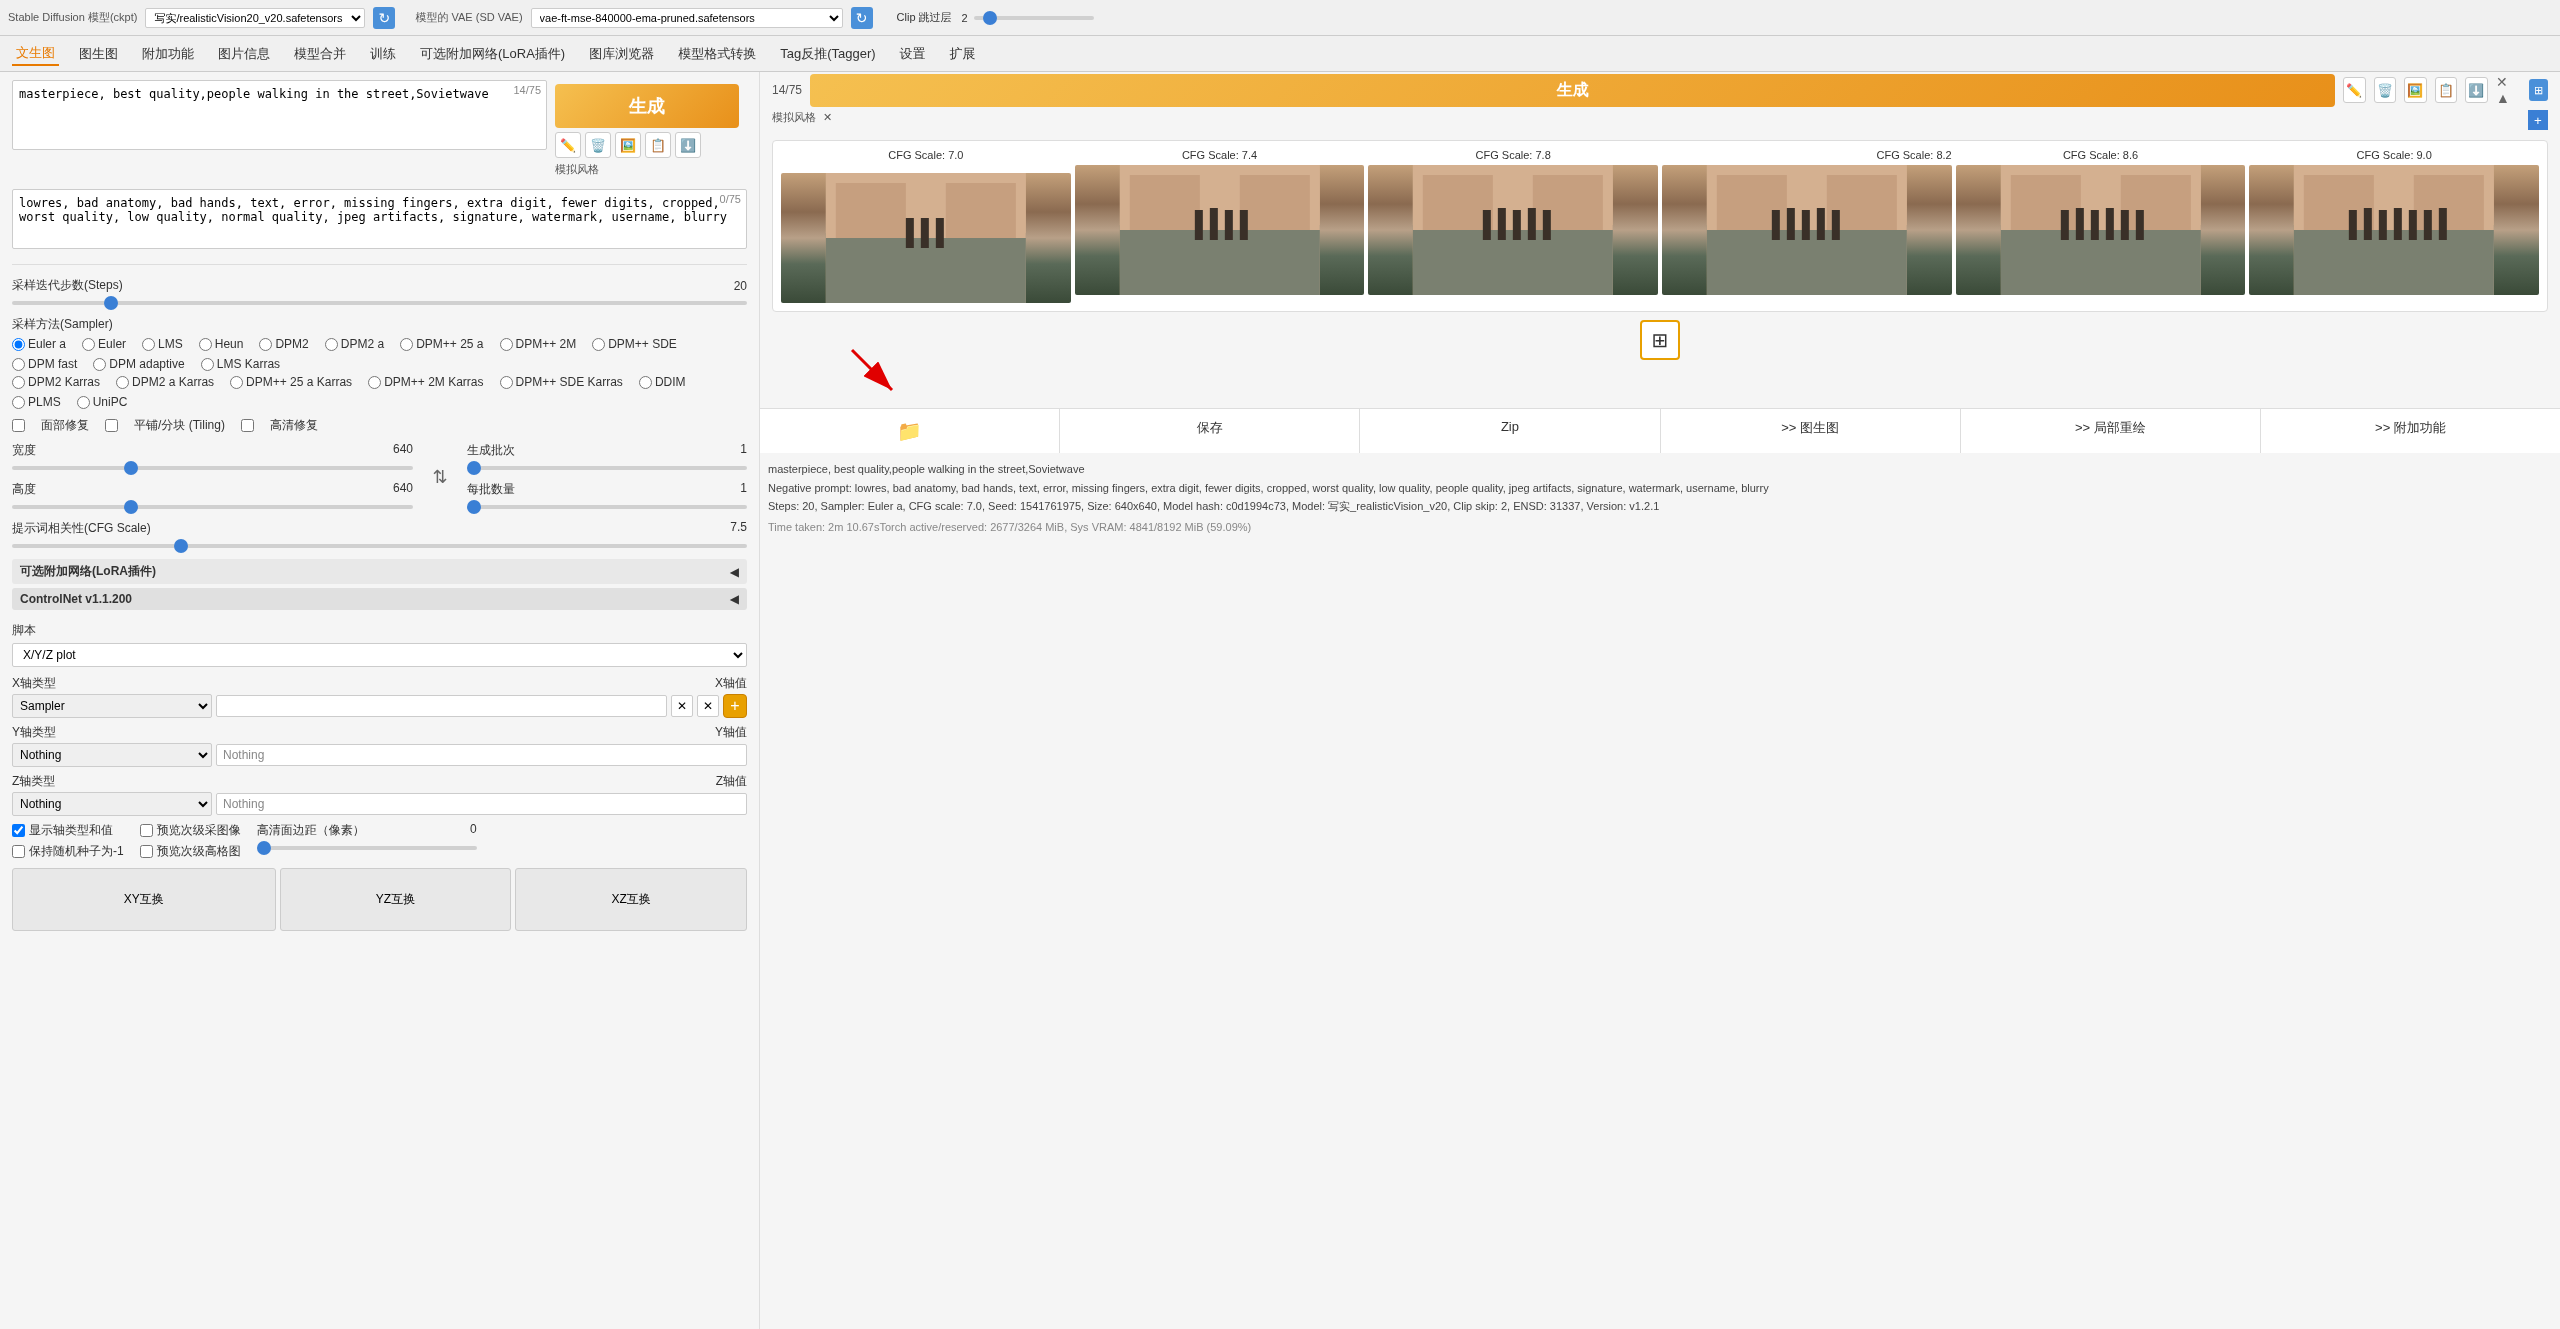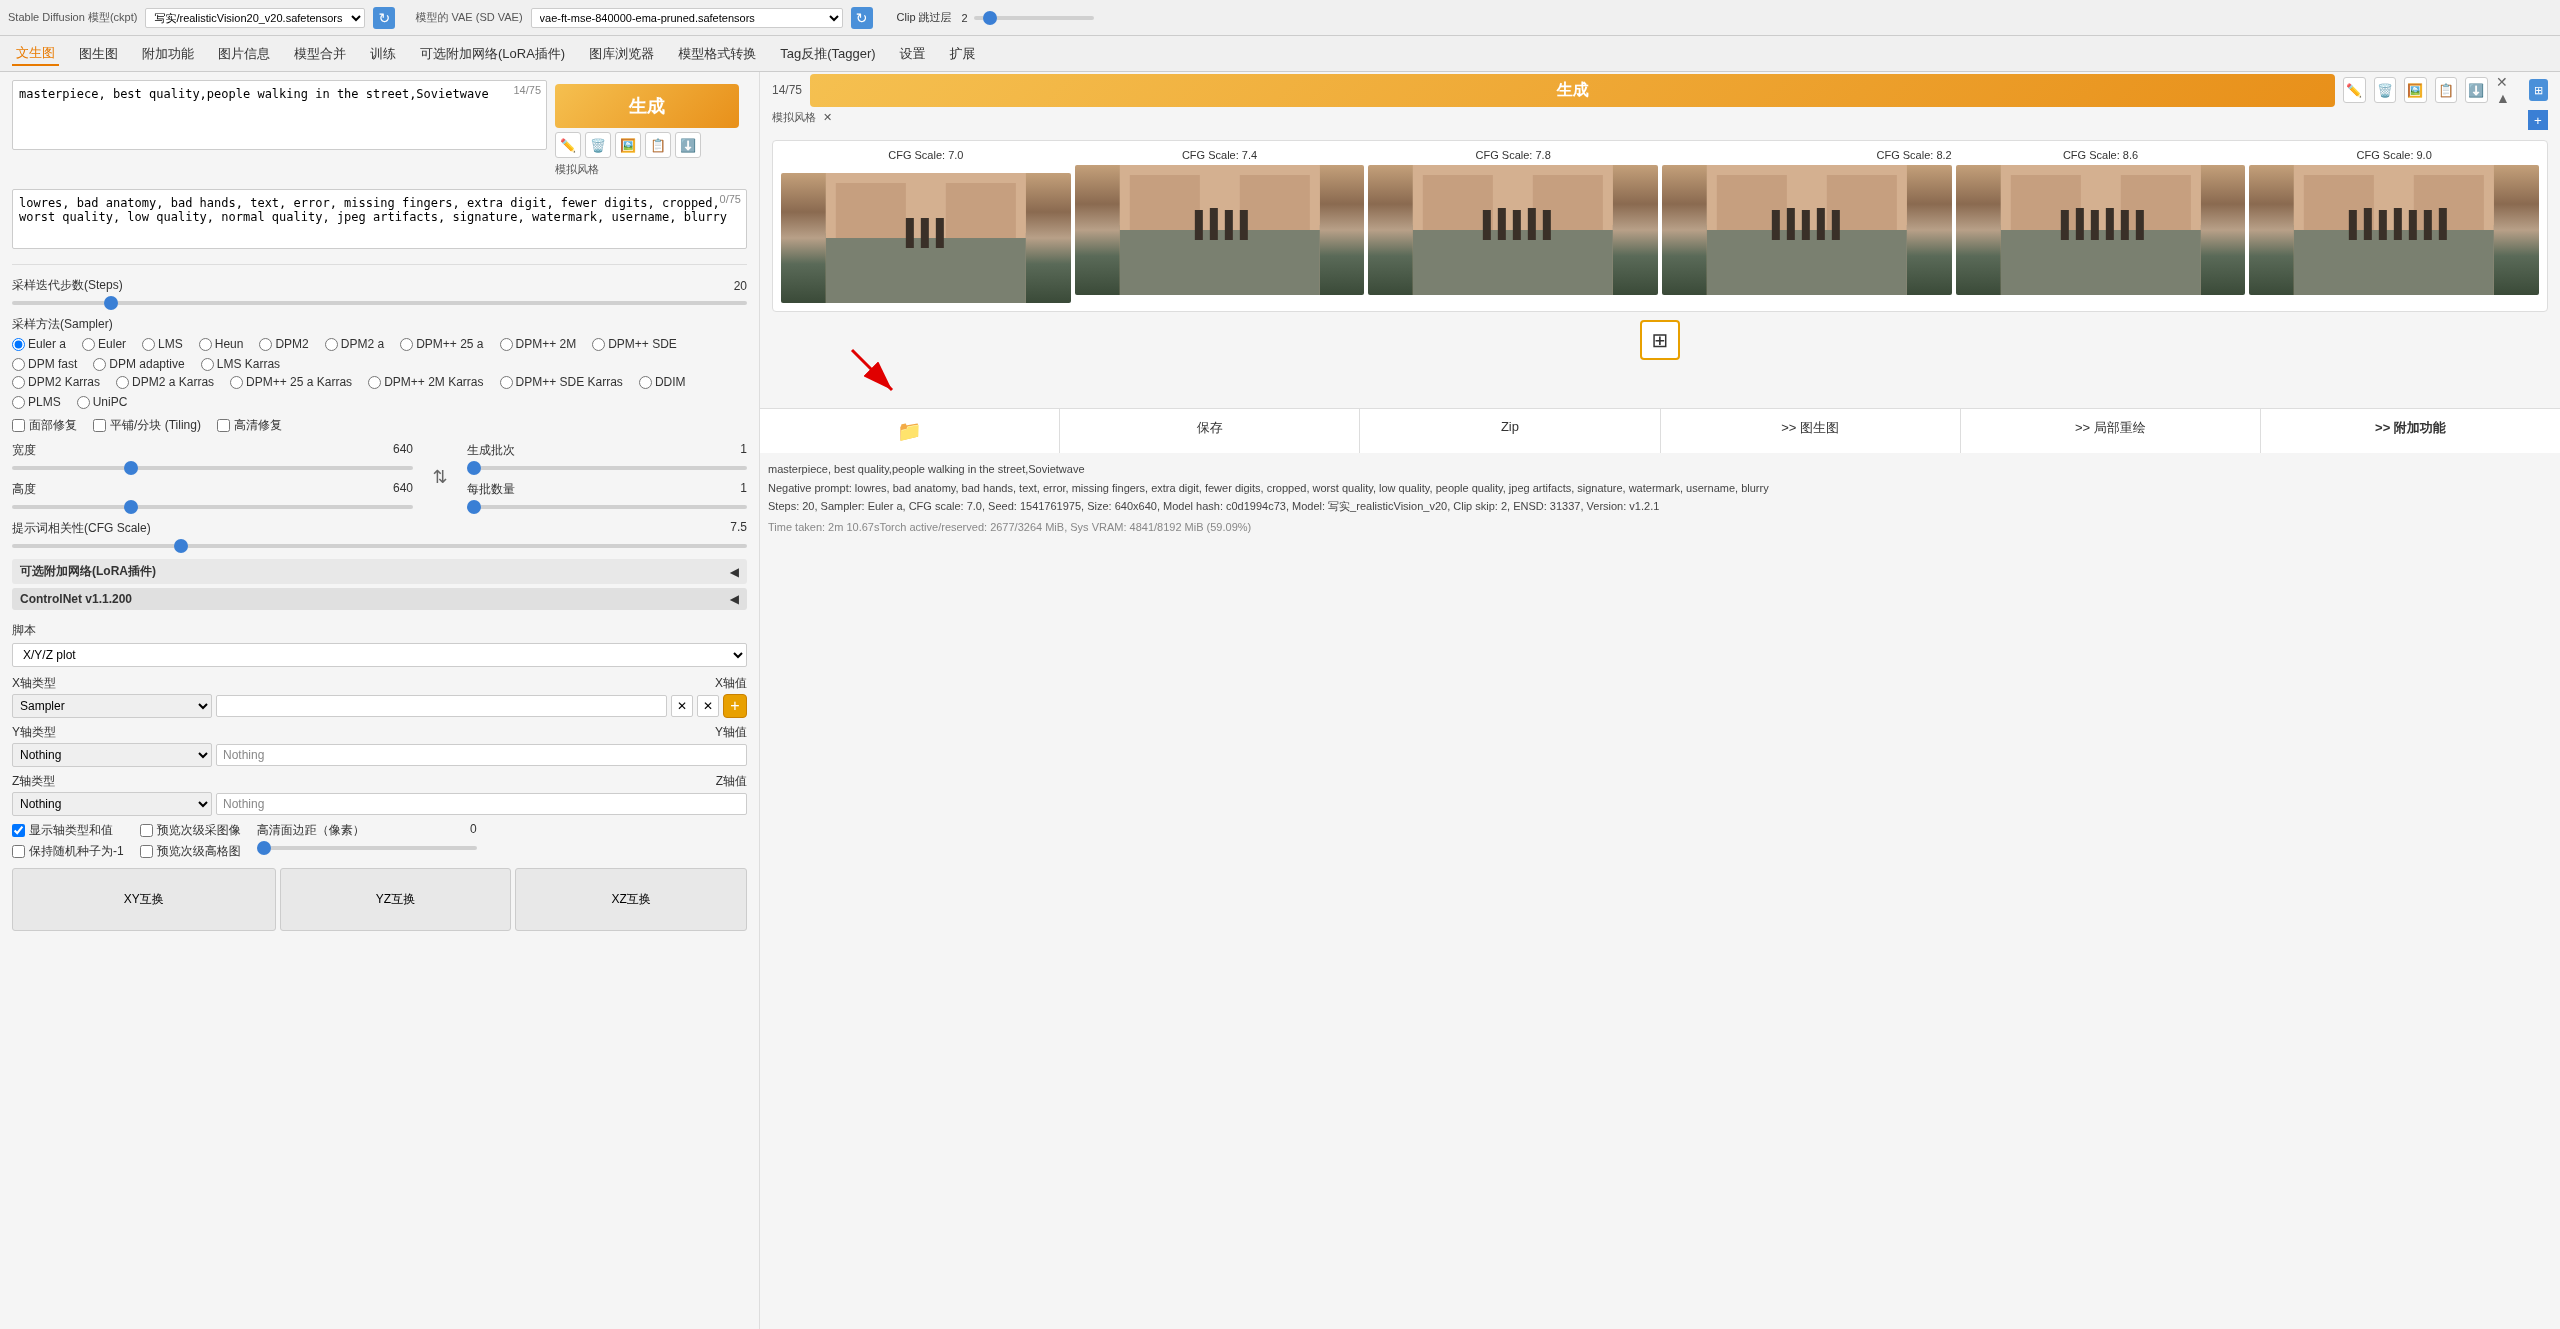"面部修复" .checkbox-item { gap: 4px -> 16px }
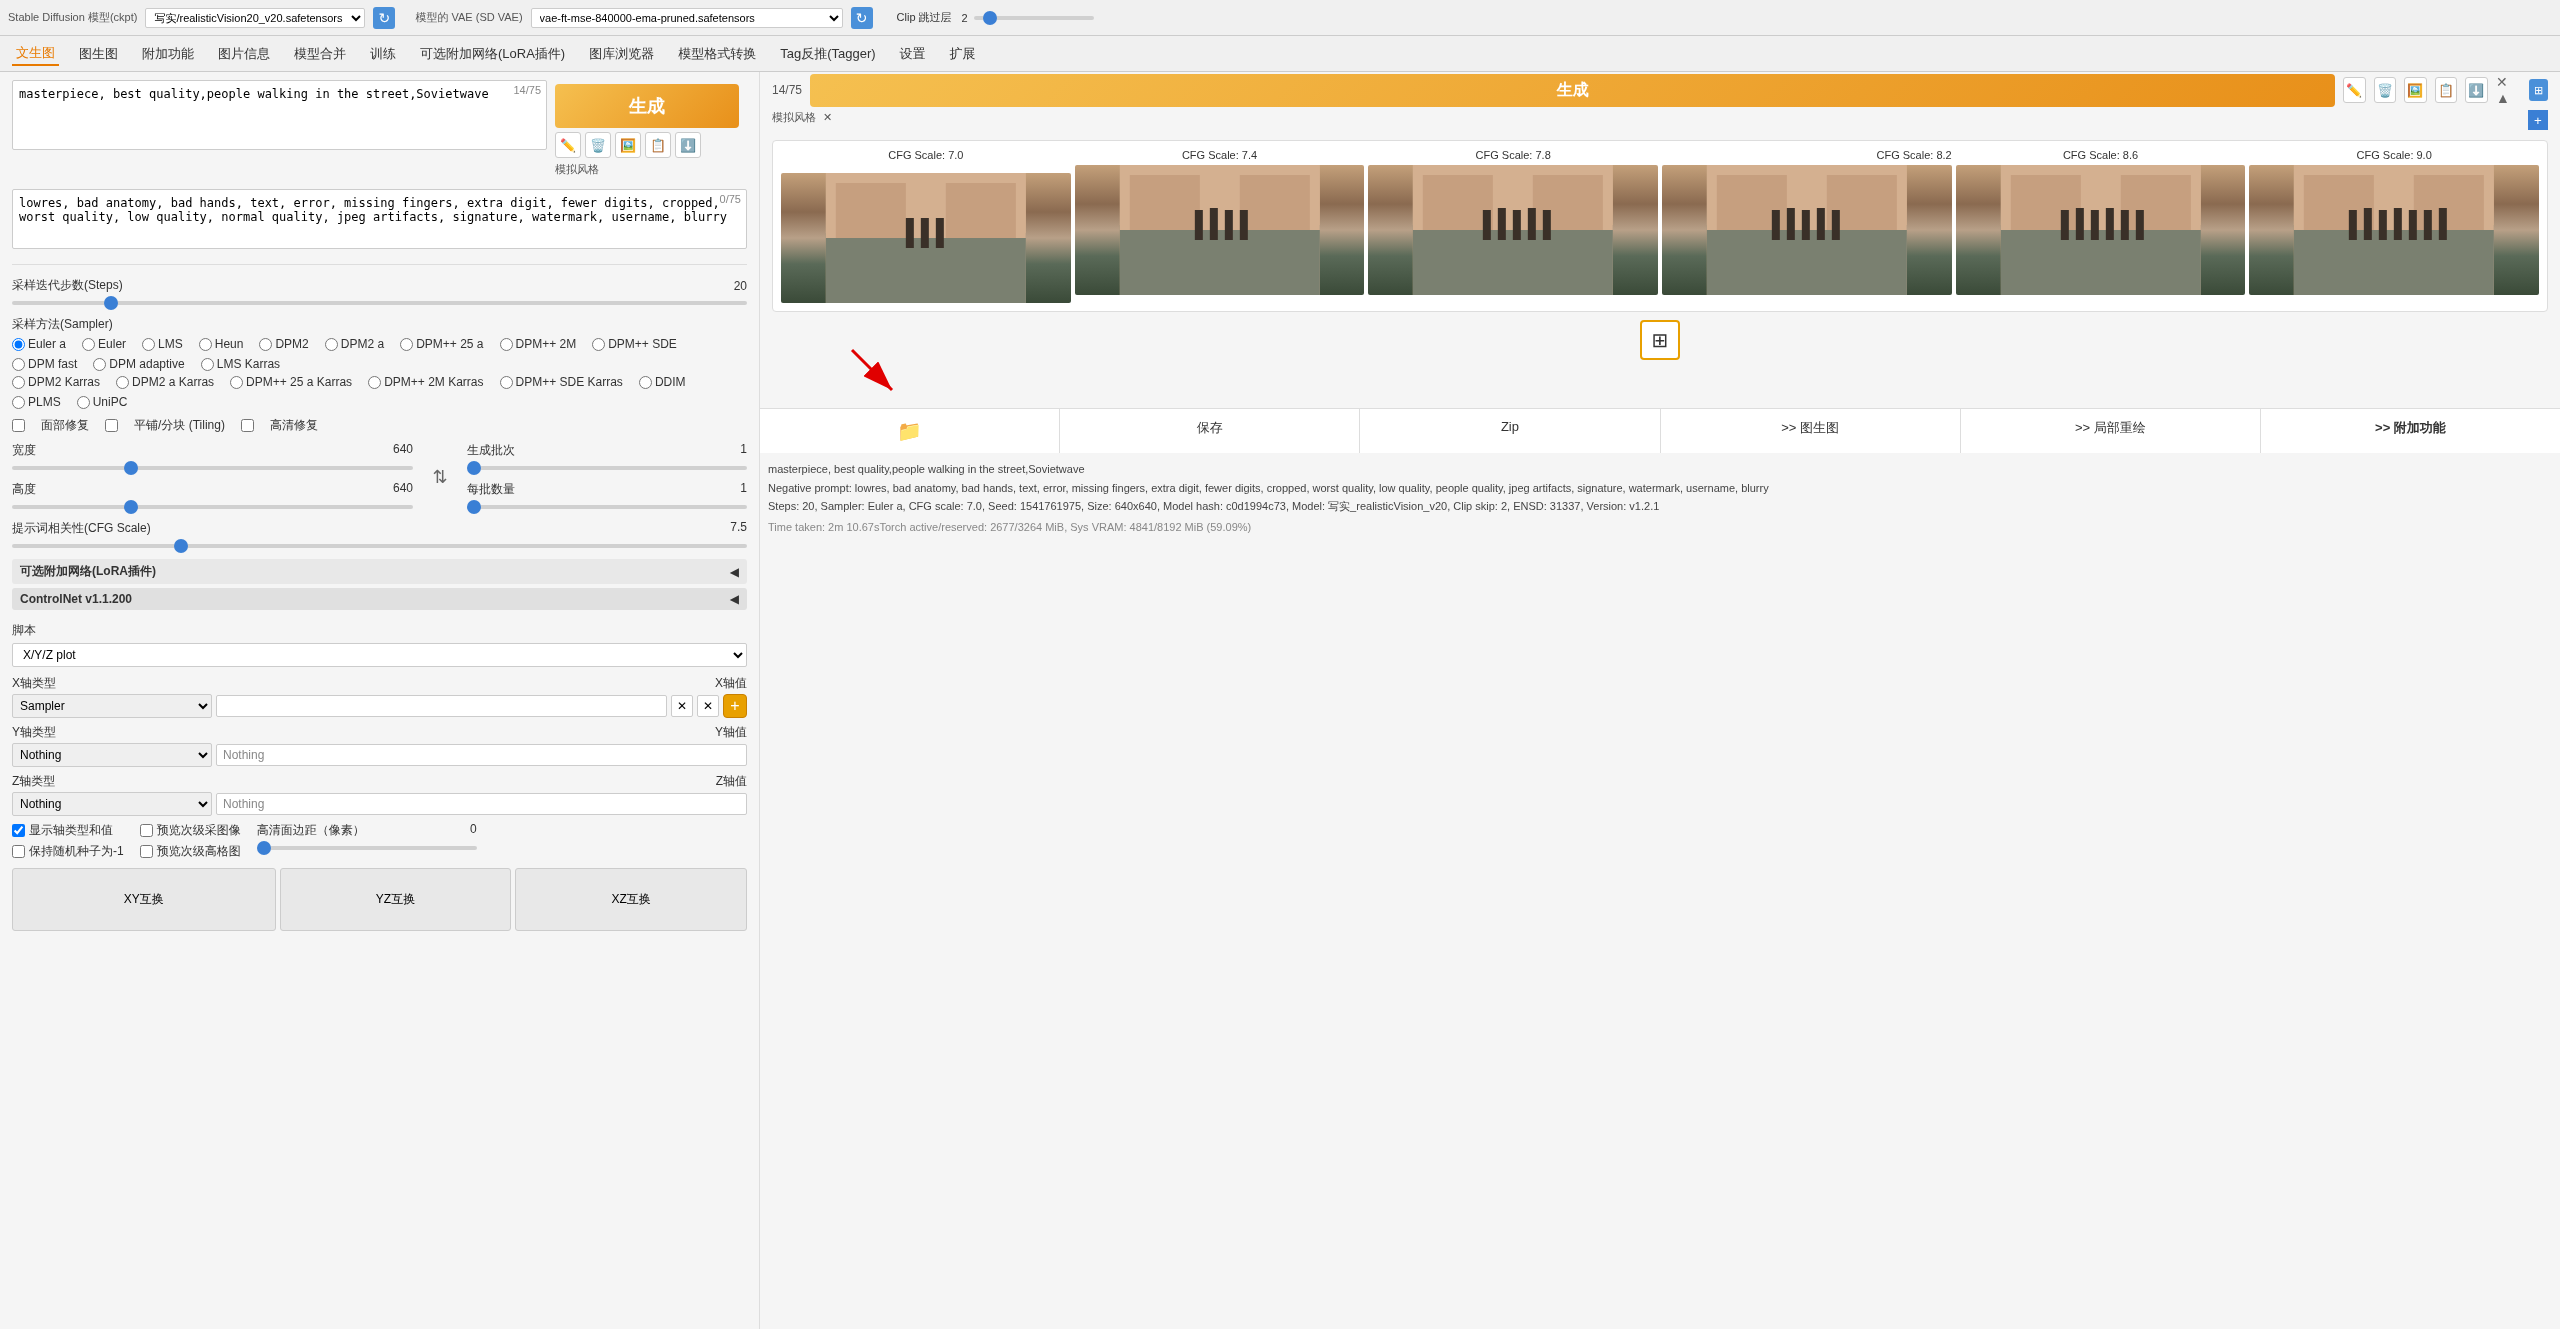">> 附加功能" .action-btn:last-child { font-weight: bold -> none }
